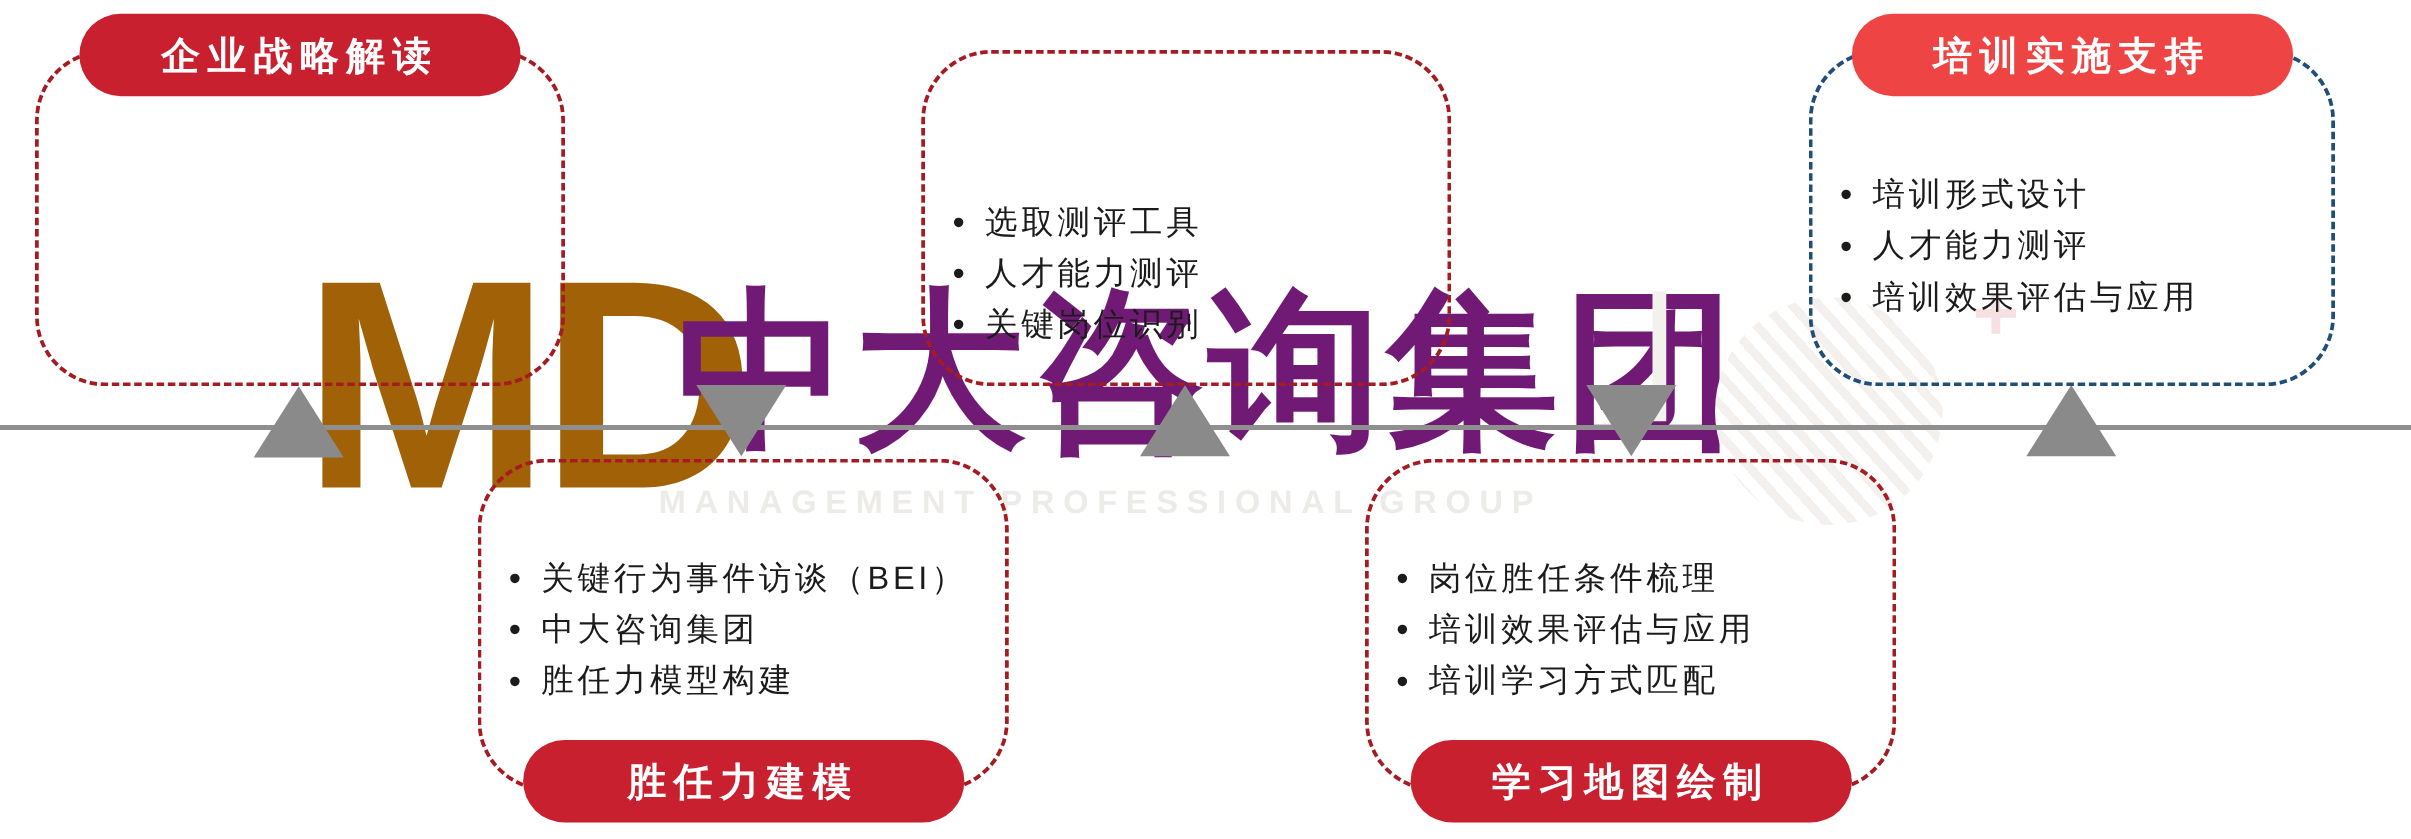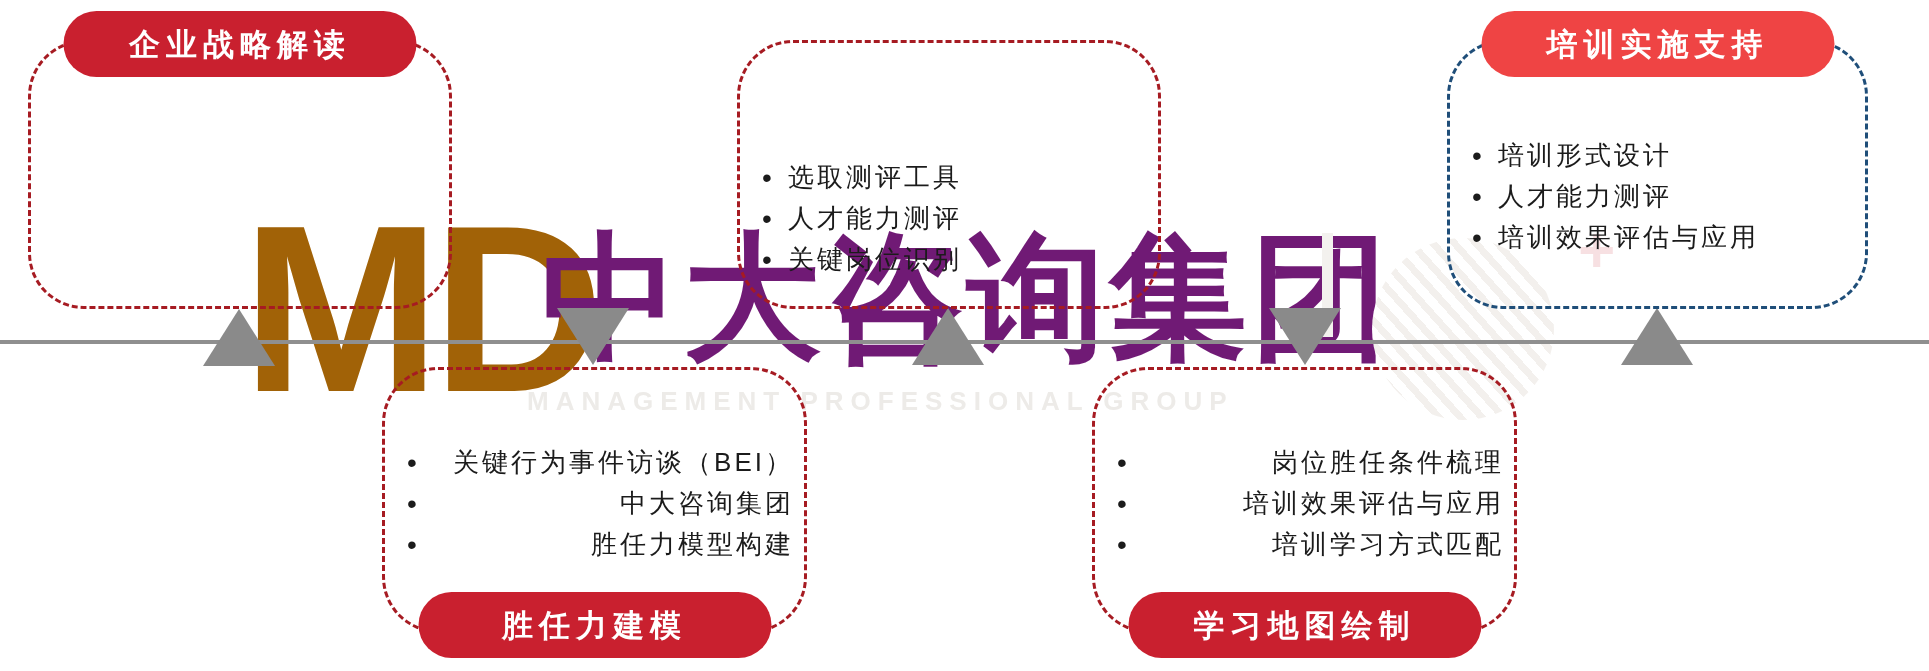"关键行为事件访谈（BEI）" .box.bottom .items { text-align: right -> none }
